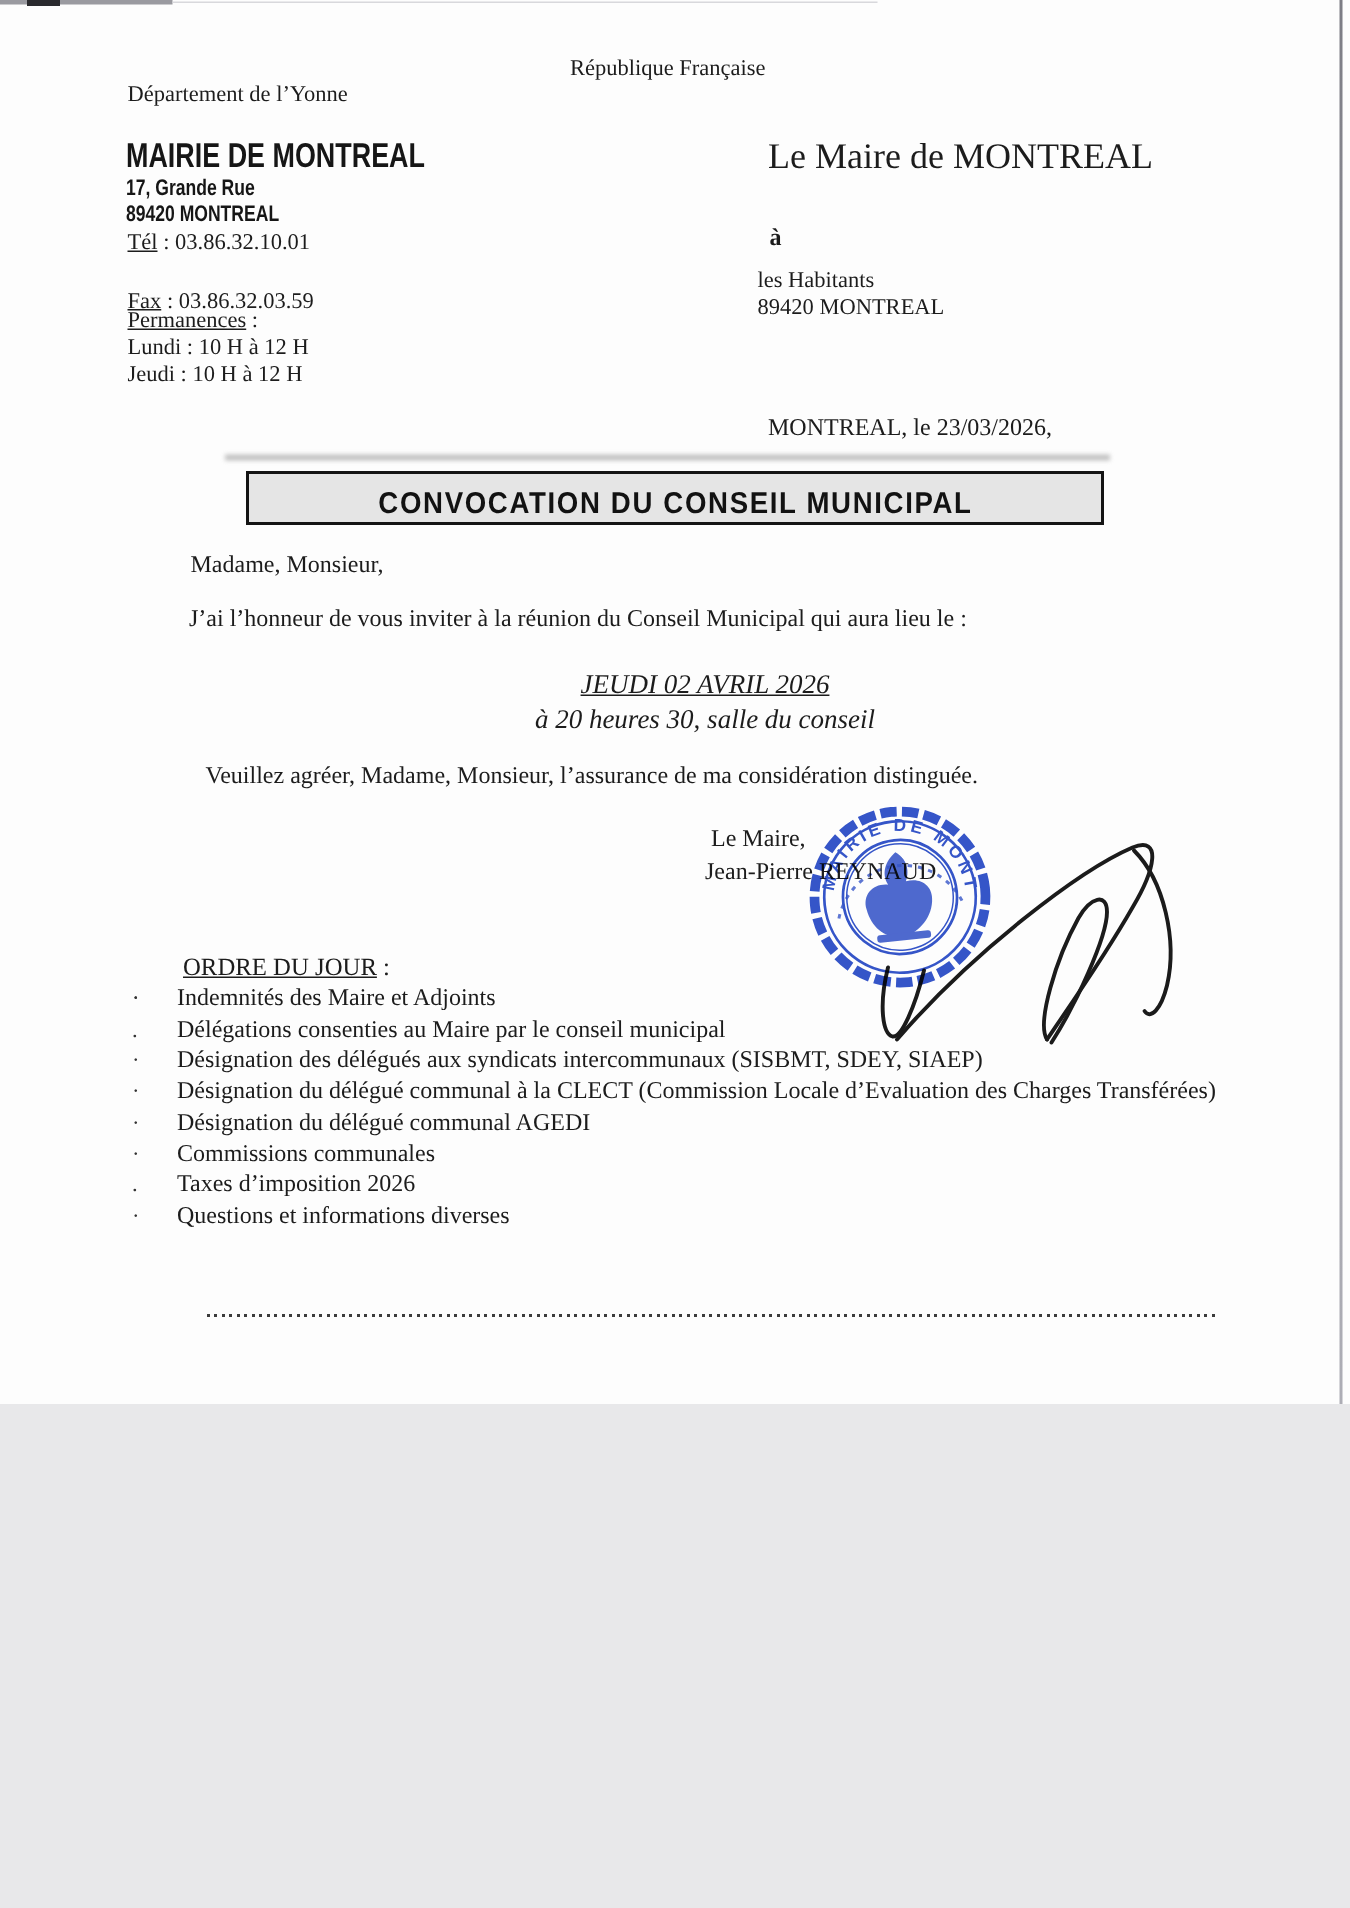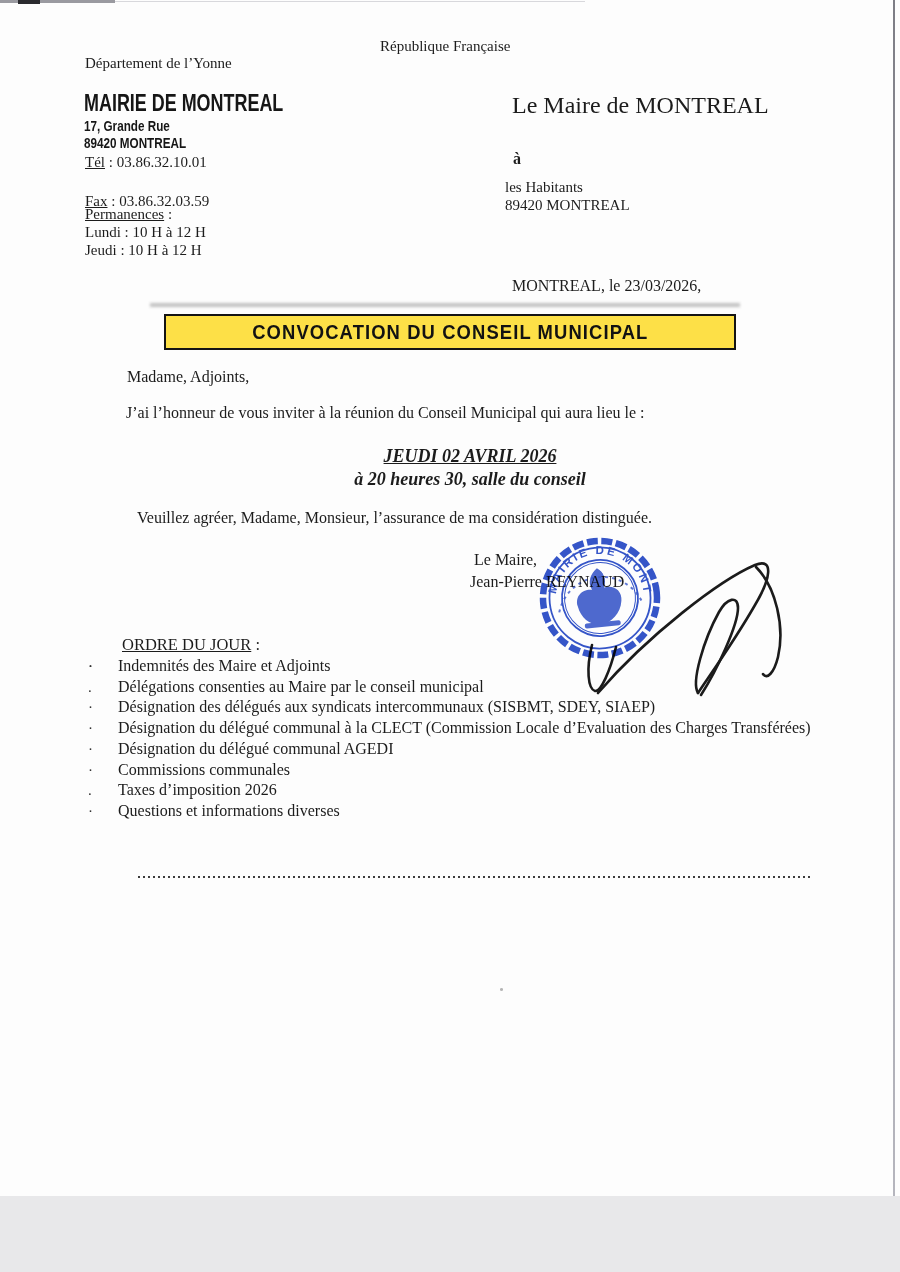"République Française" .page { height: 1196px -> 936px }
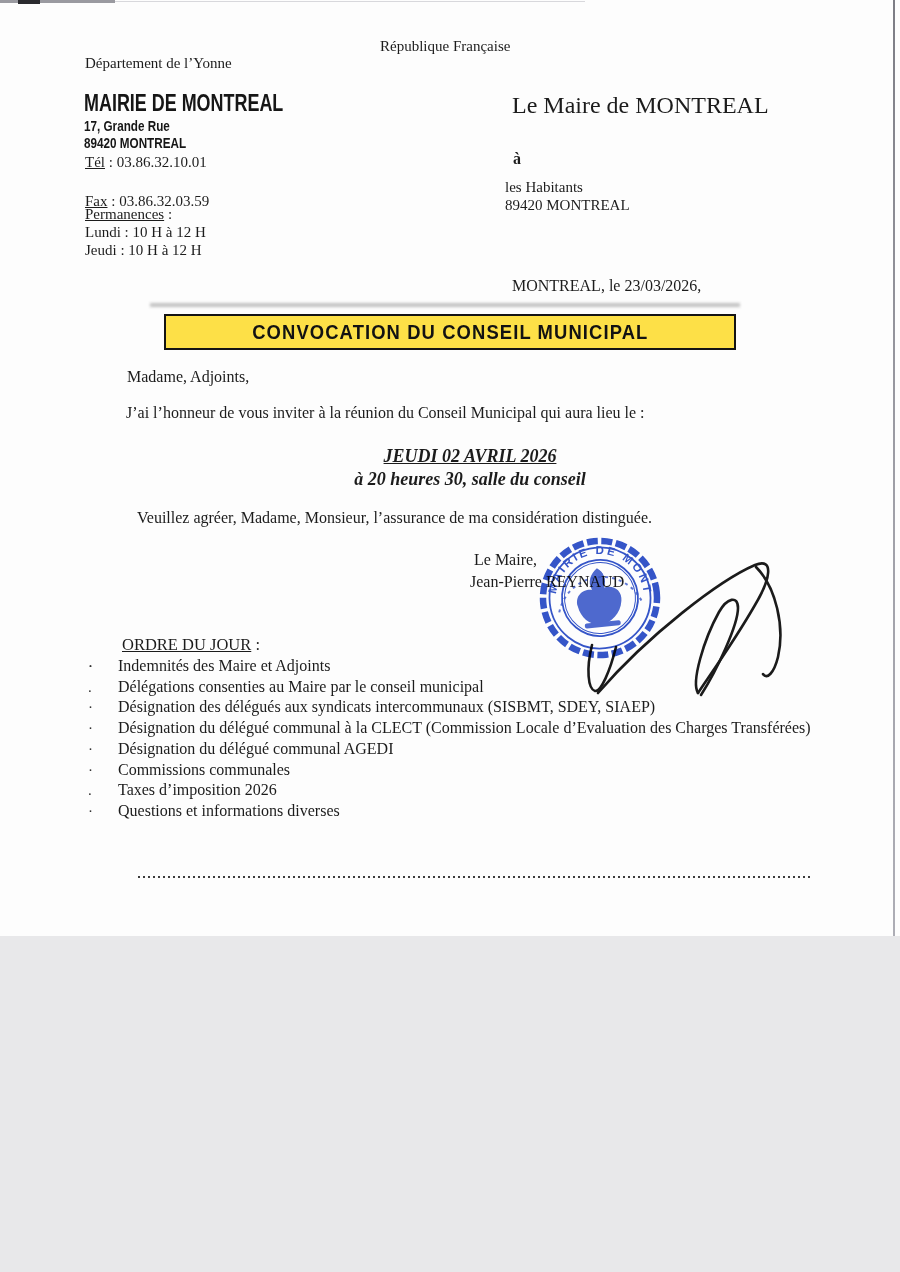"CONVOCATION DU CONSEIL MUNICIPAL" .banner-box { align-items: center -> flex-end; background: #fde047 -> #e5e5e5 }
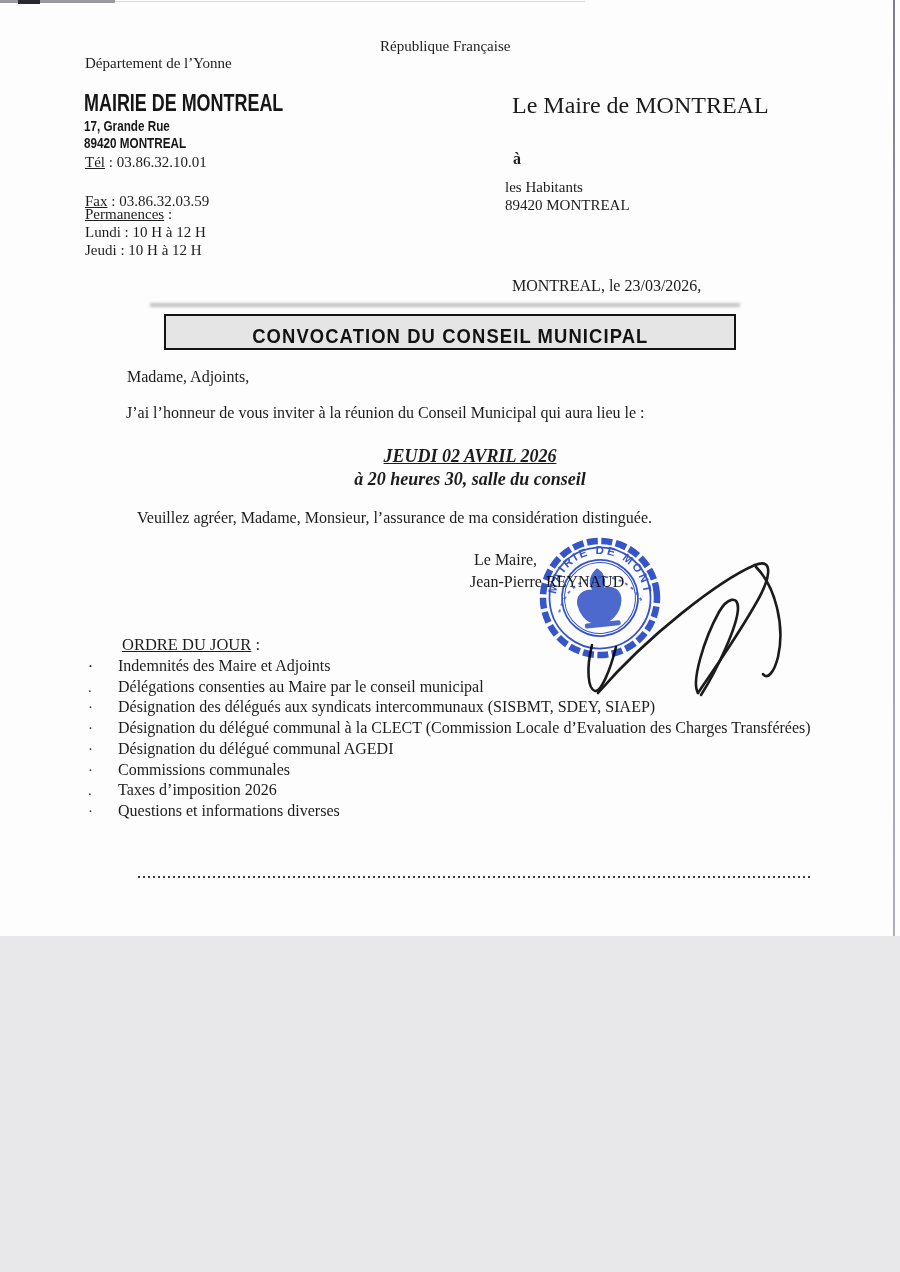"Madame, Adjoints," div.abs { text: Adjoints -> Monsieur }
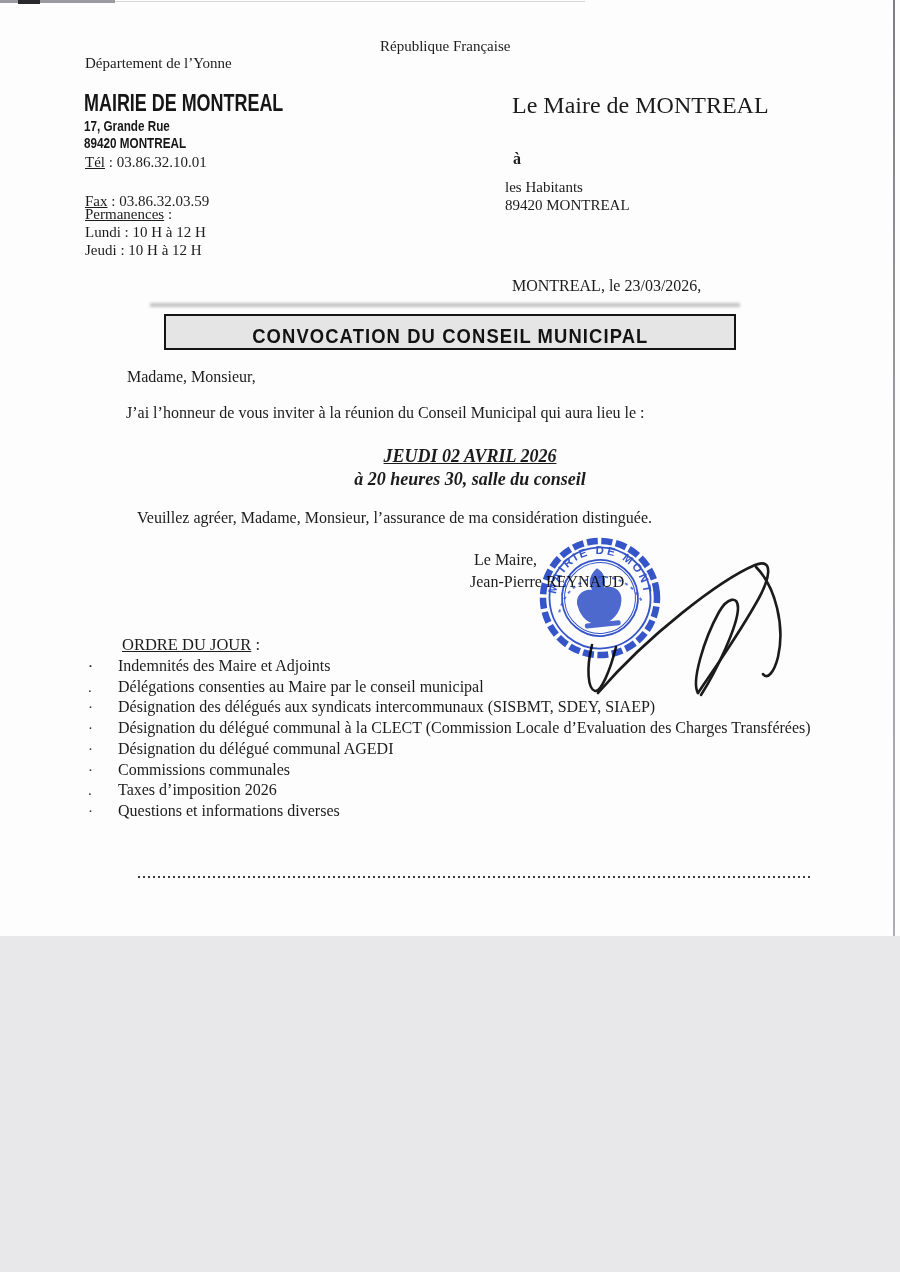"JEUDI 02 AVRIL 2026" .bold-italic { font-weight: 700 -> 400 }
